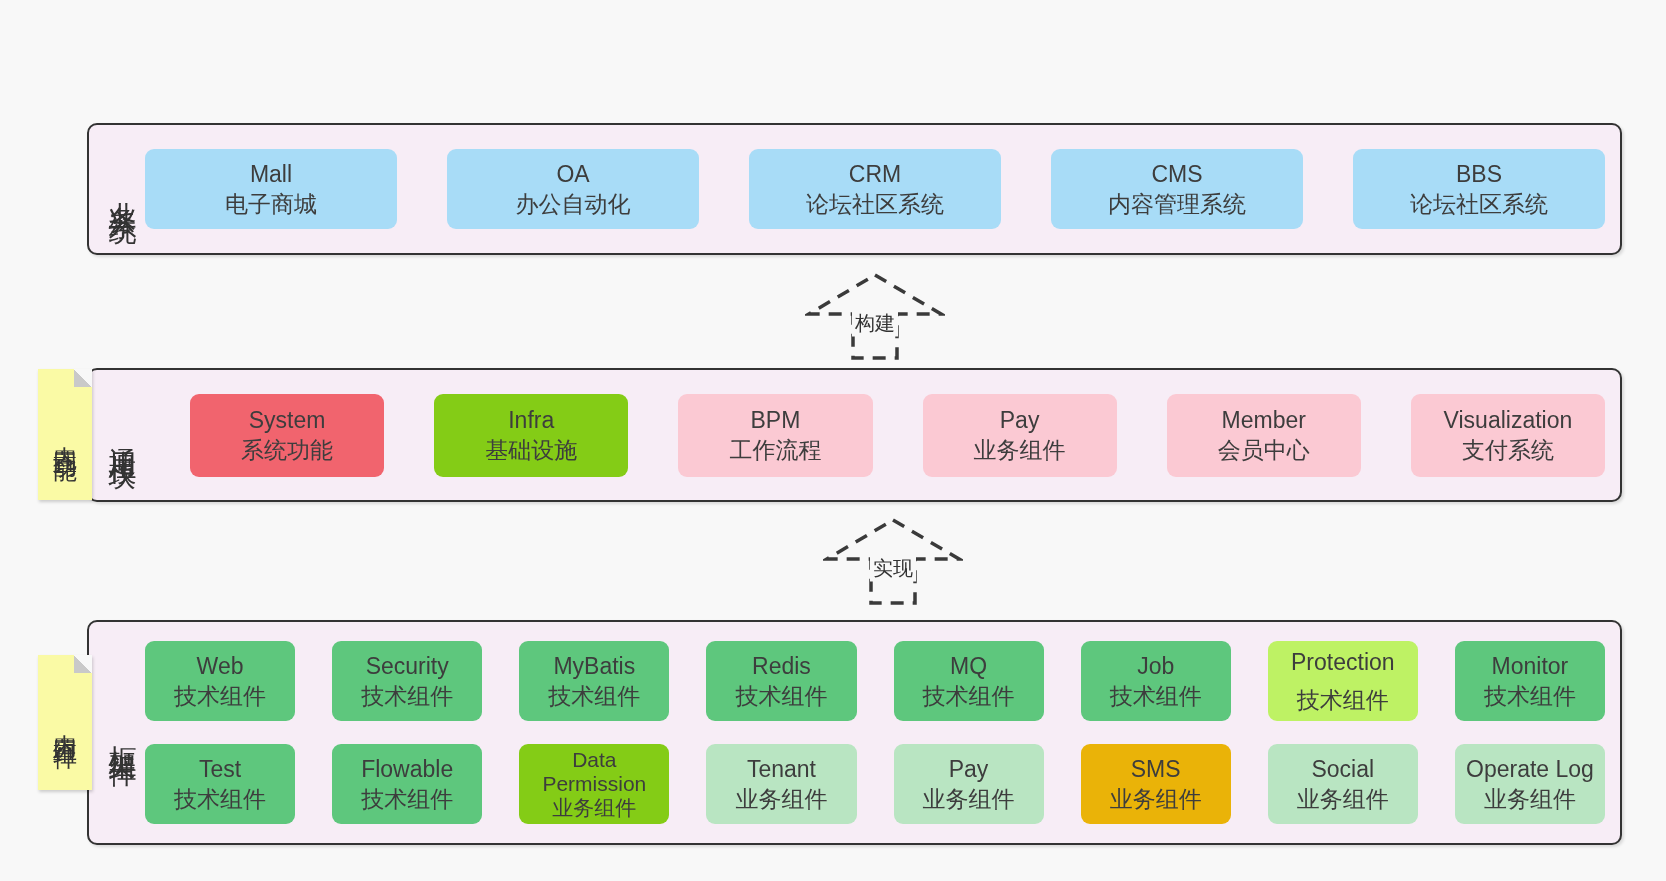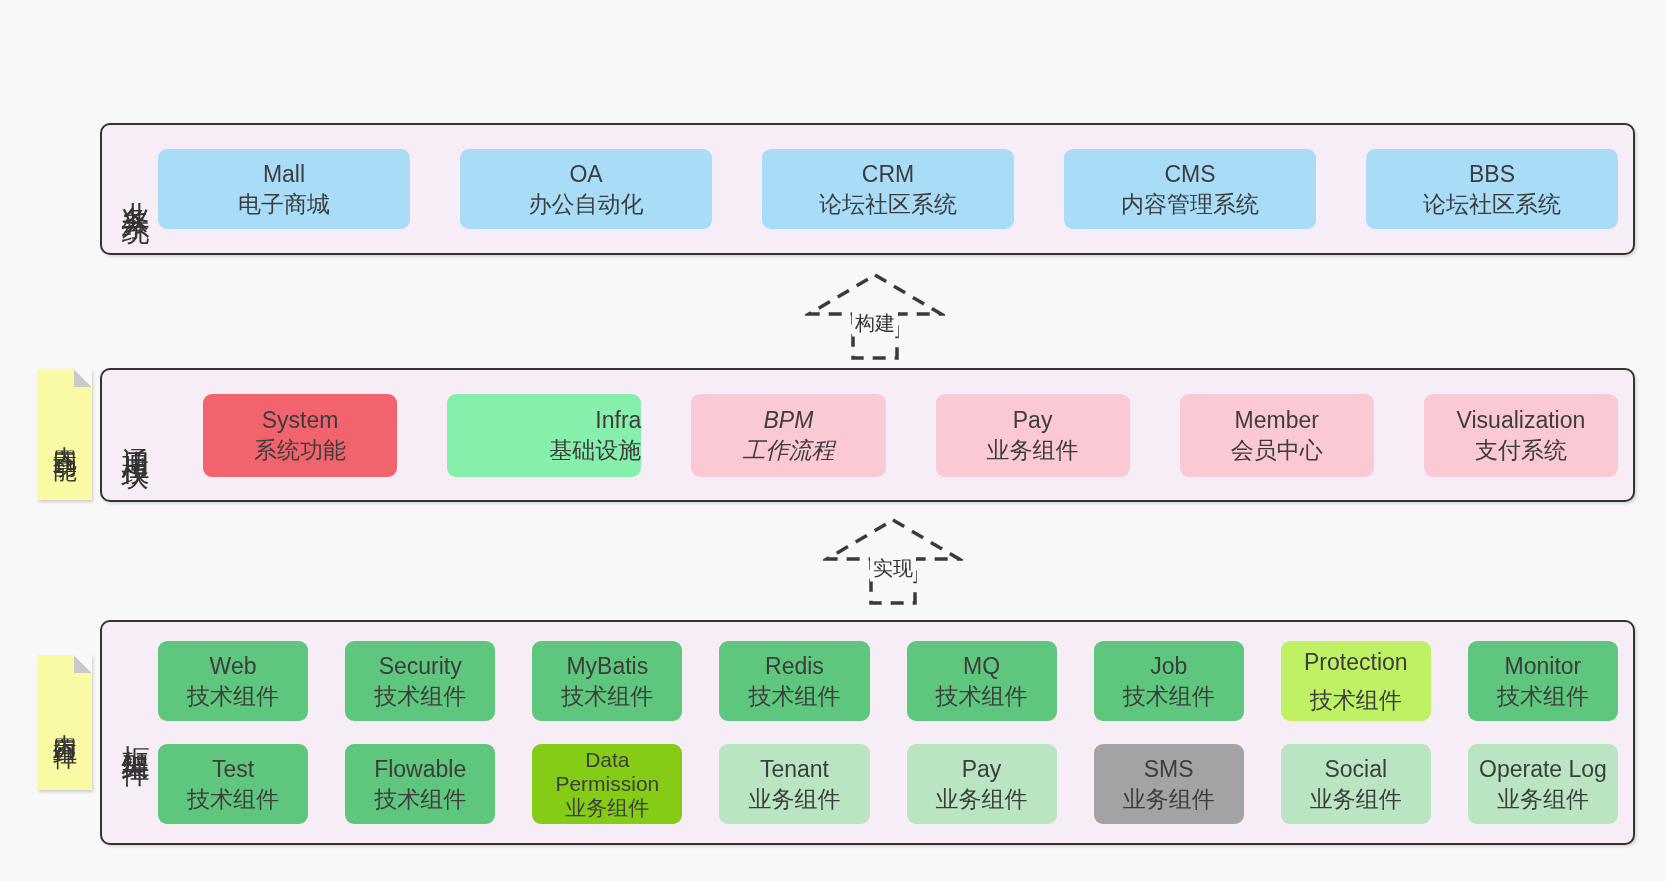"Mall" .section { left: 100px -> 87px }
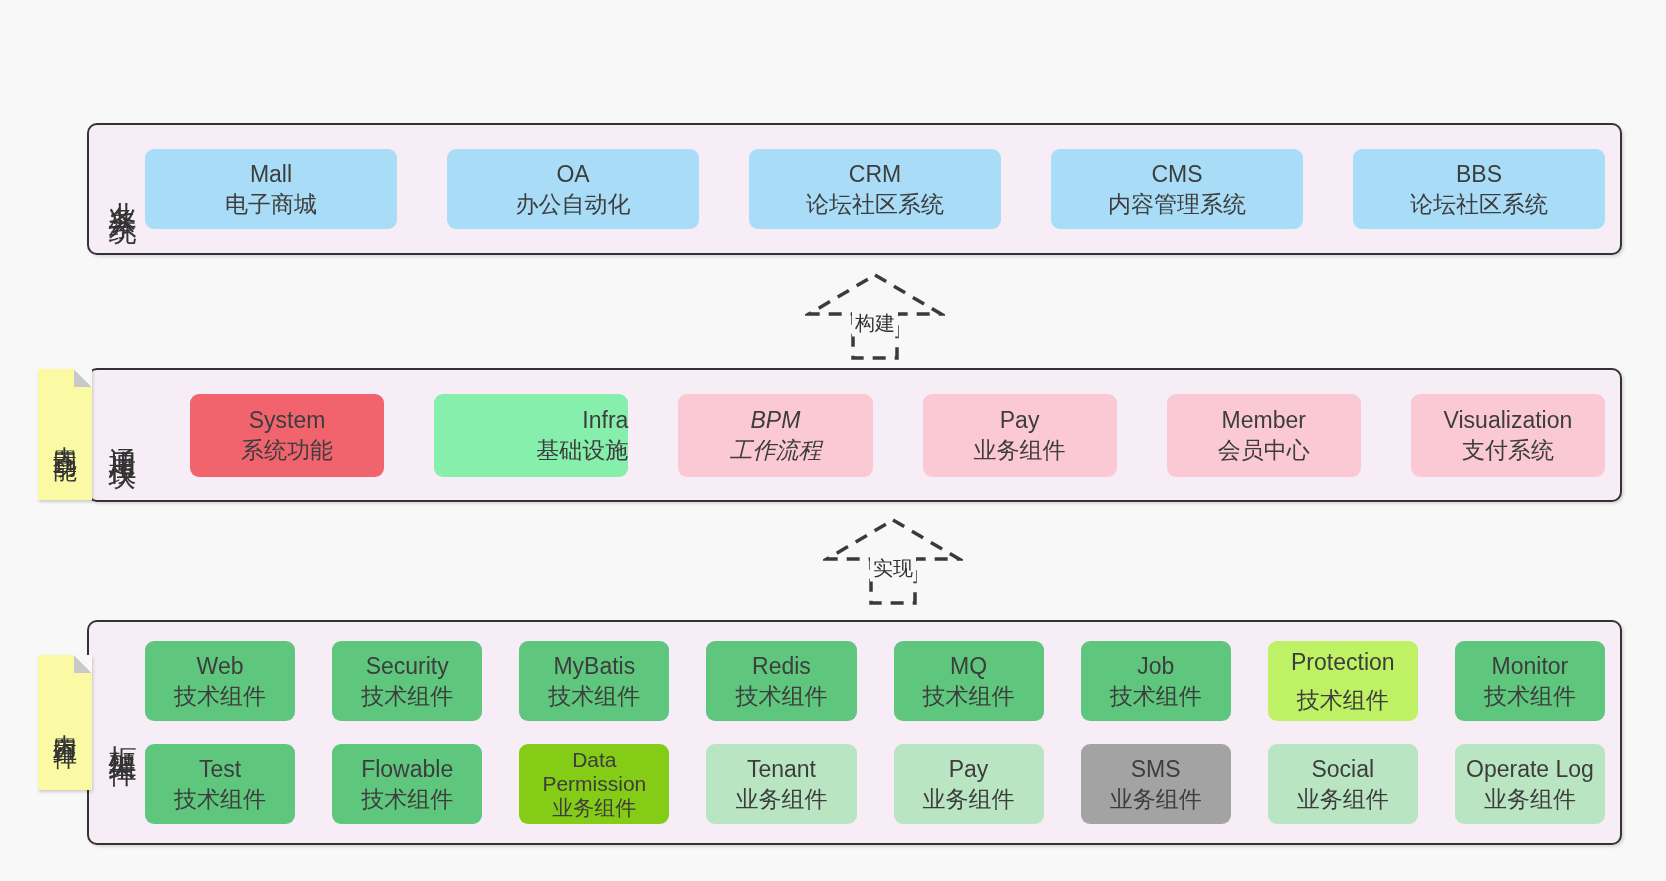"Infra" div.box { align-items: flex-end -> none; background: #86efac -> #84cc16 }
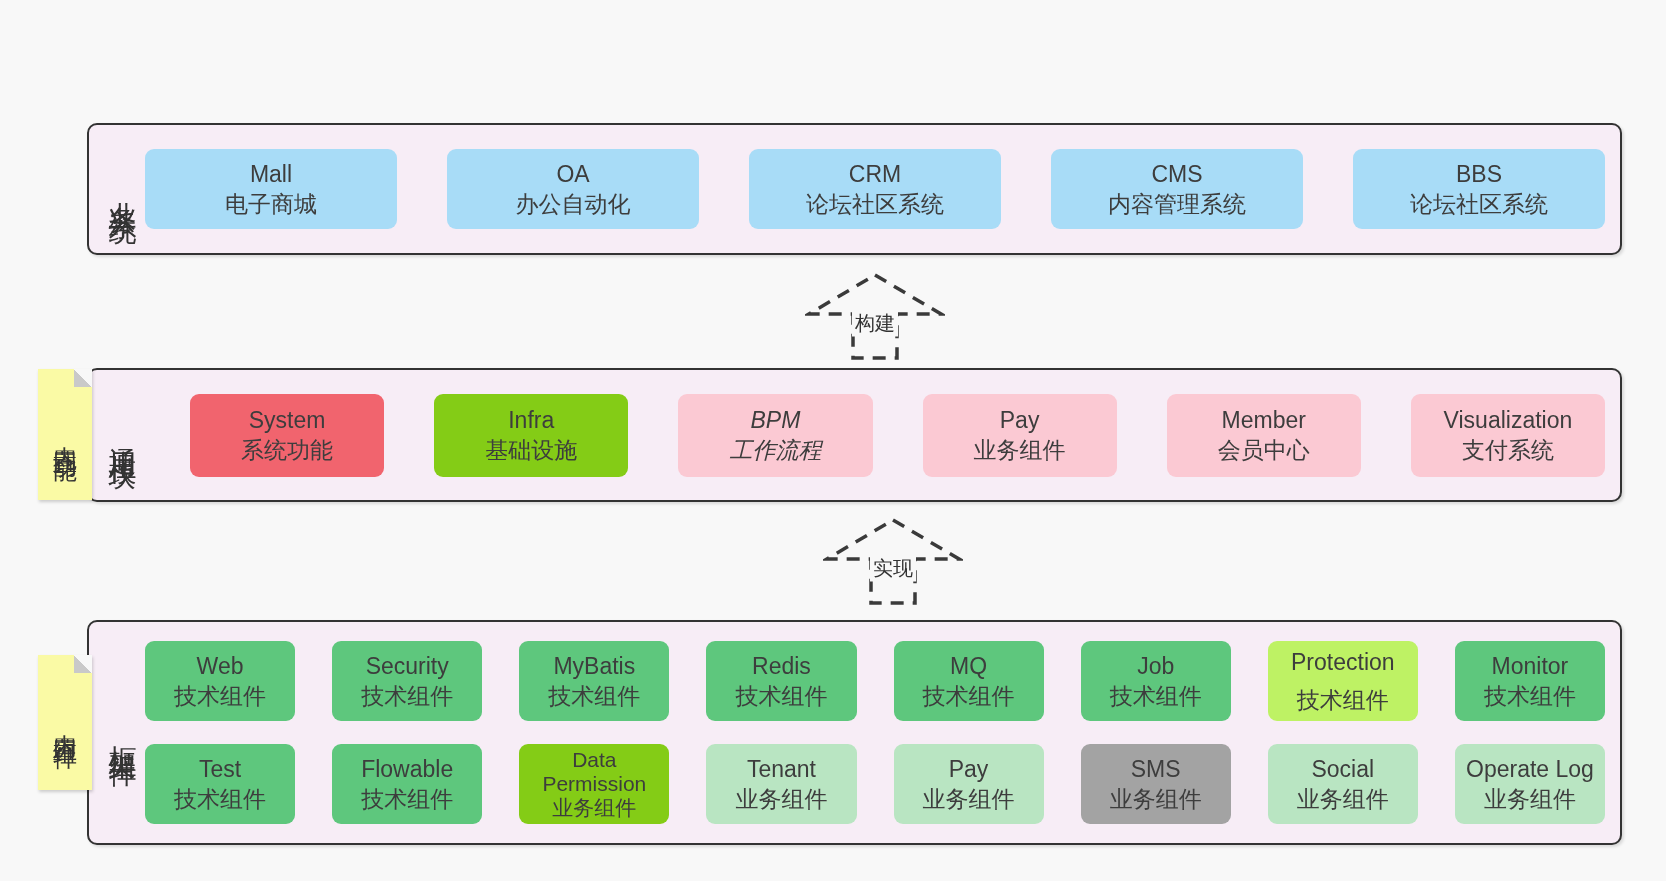"BPM" div.box { font-style: italic -> none }
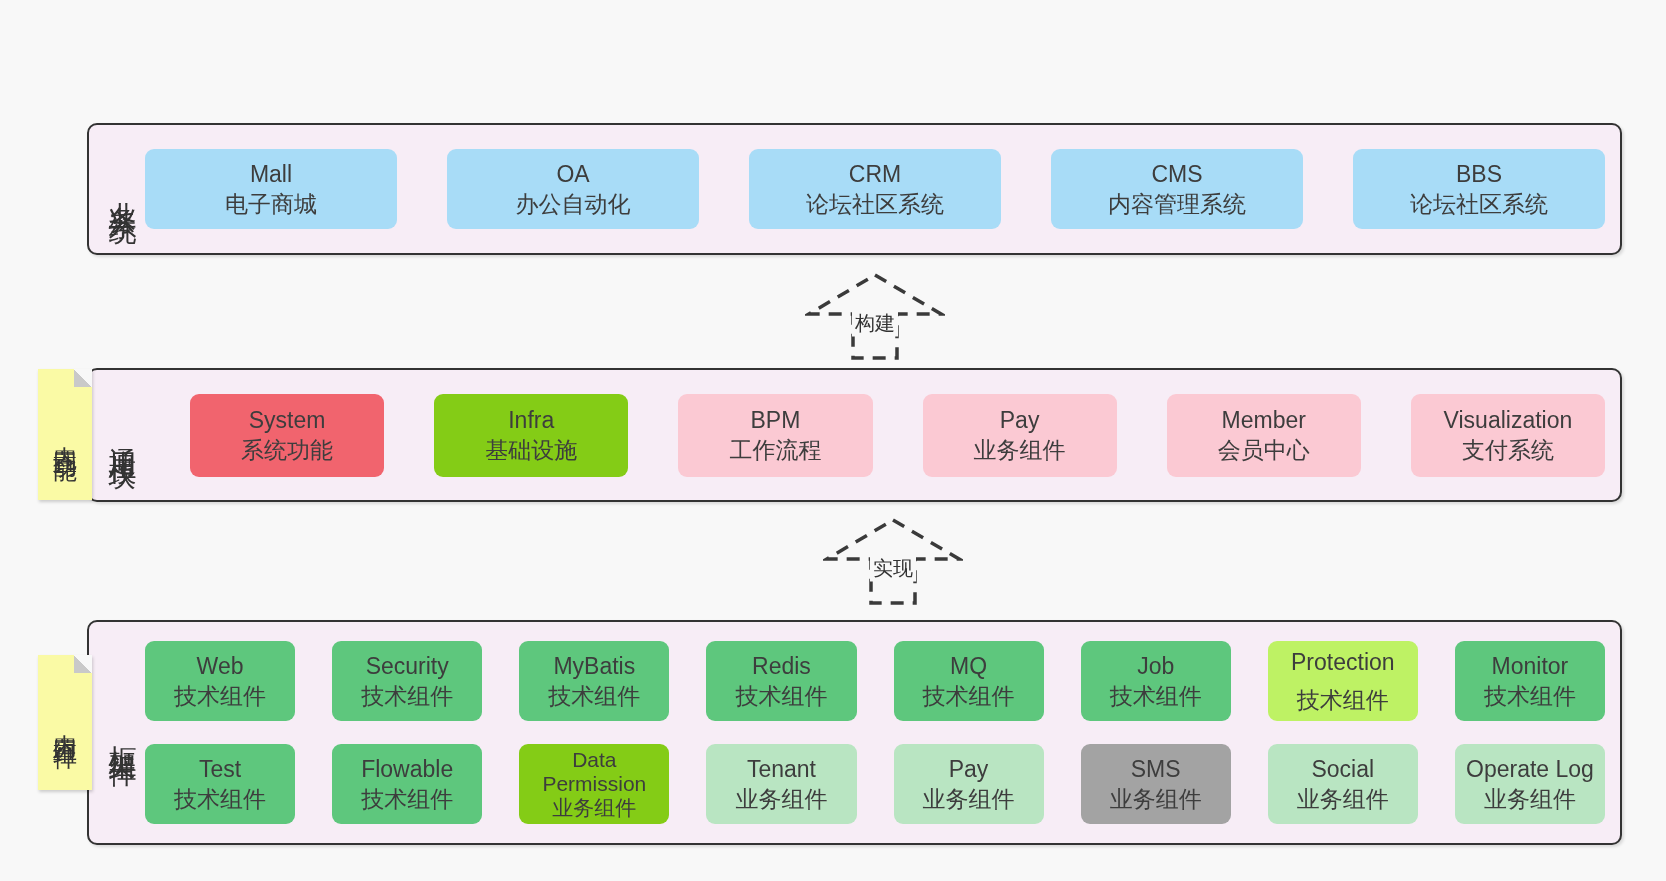"SMS" div.box { background: #a3a3a3 -> #eab308 }
